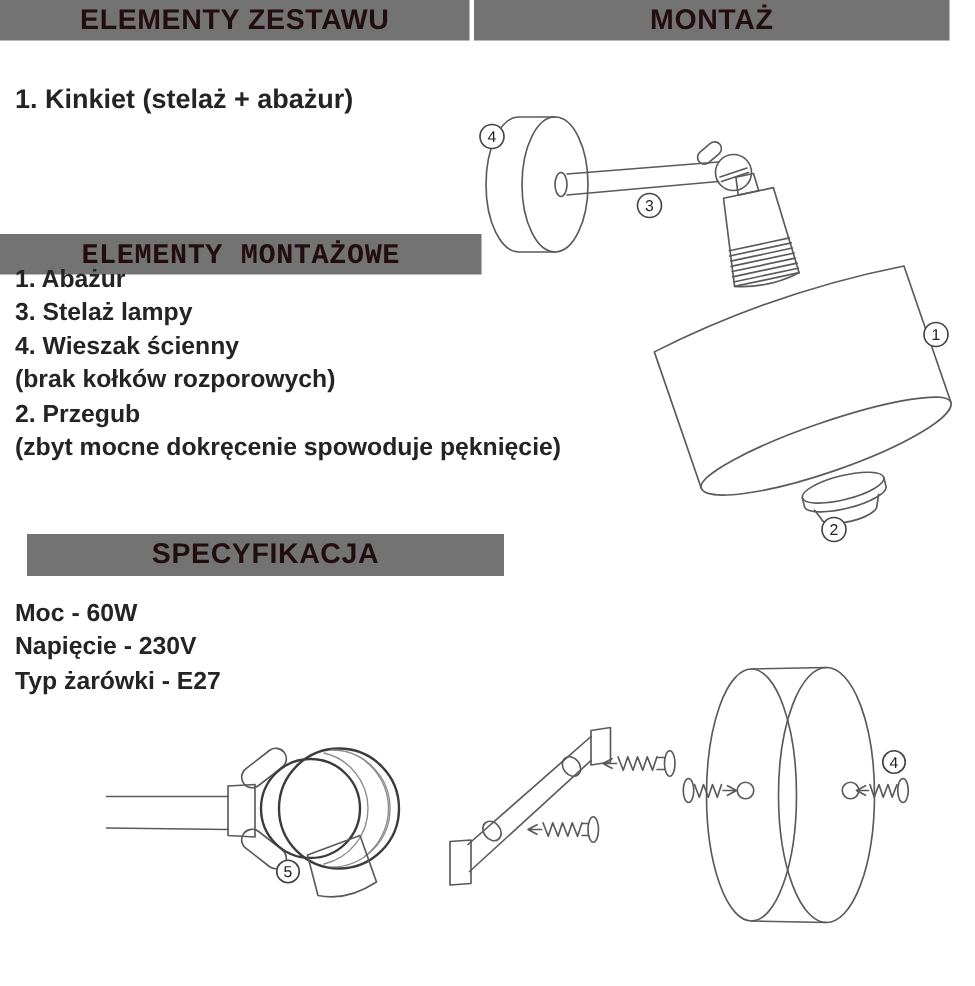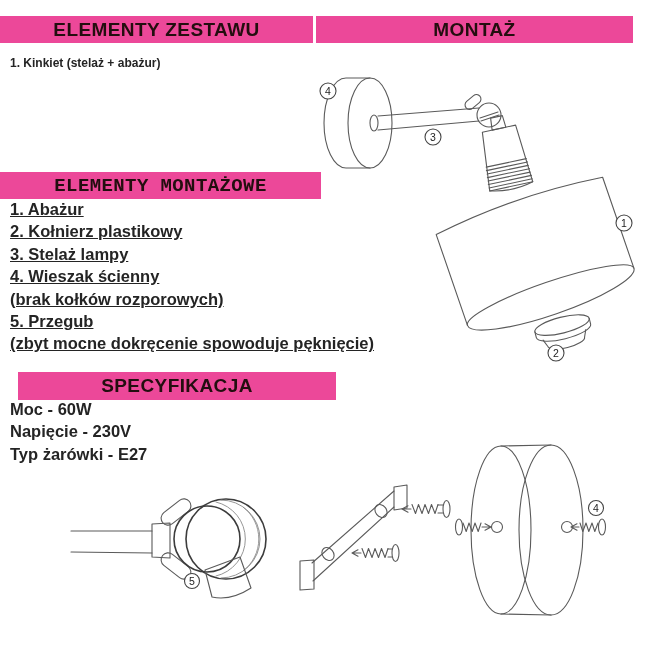"ELEMENTY ZESTAWU" .bar { background: #ec4899 -> #737373; margin-top: 16px -> none }
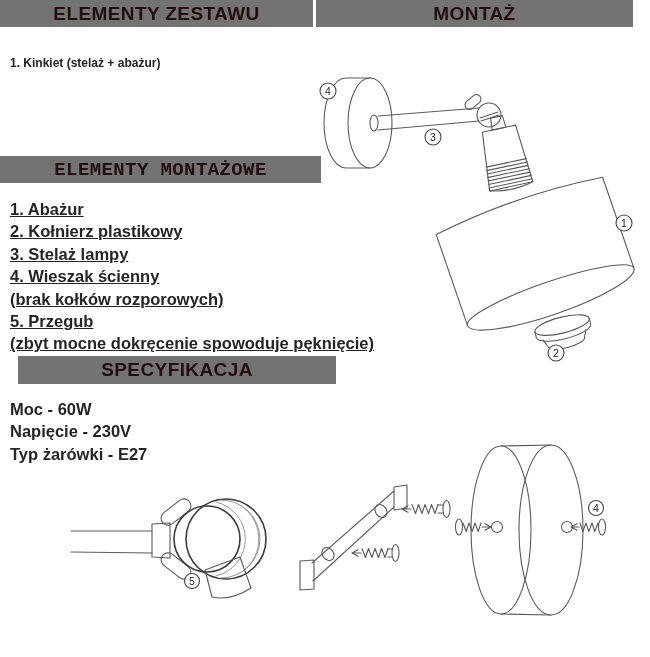"1. Kinkiet (stelaż + abażur)" .txtline { font-size: 12px -> 18px }
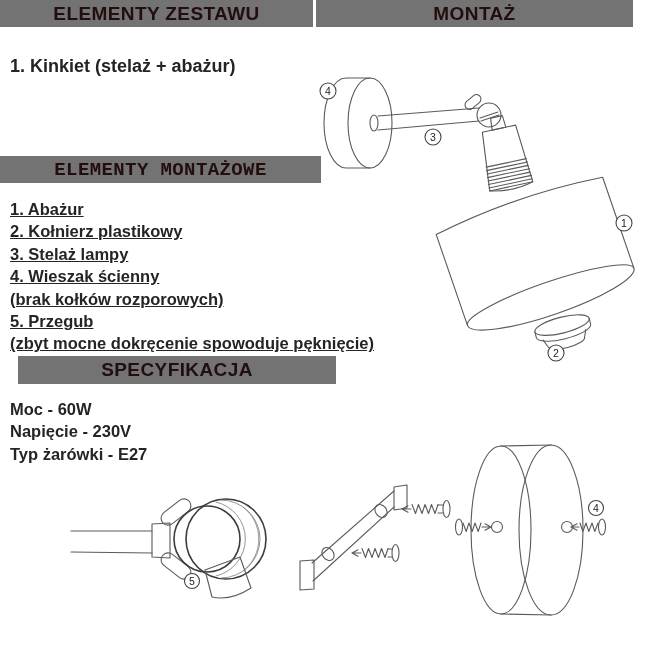"1. Abażur" .montazowe-list { text-decoration: underline -> none; top: 198px -> 175px }
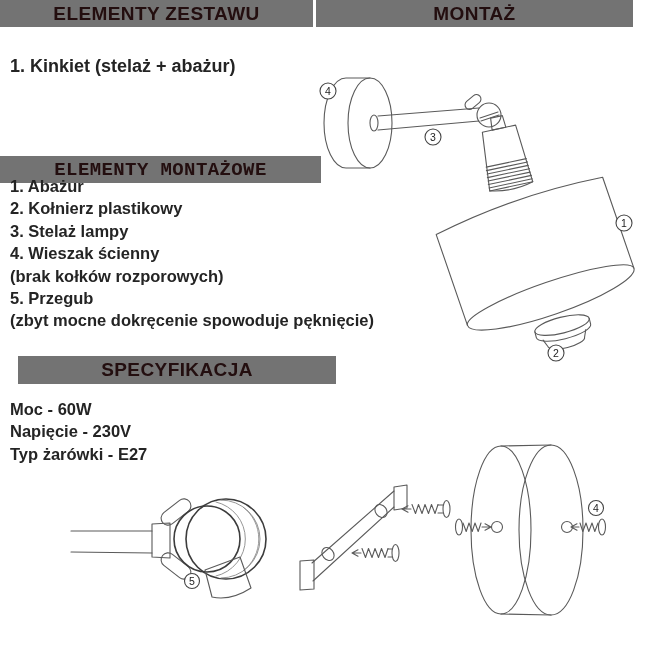"2. Kołnierz plastikowy" div { html: <div>2. Kołnierz plastikowy</div> -> none }
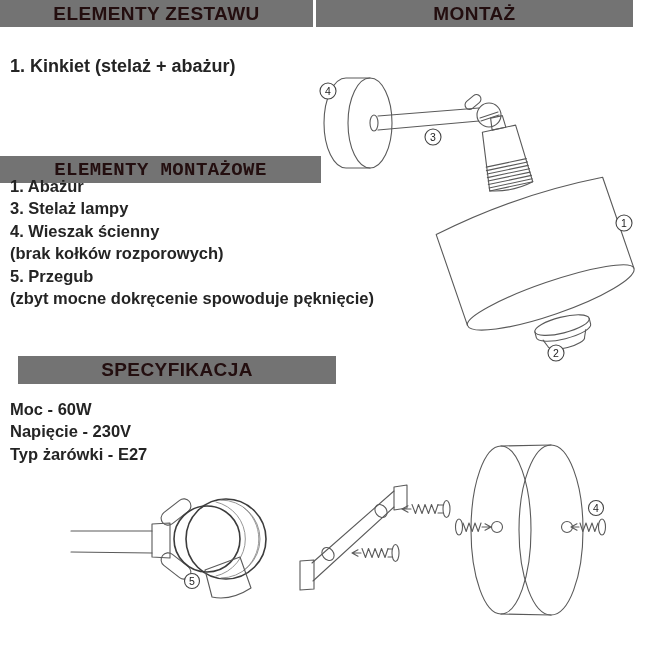"5. Przegub" div { text: 5 -> 2 }
